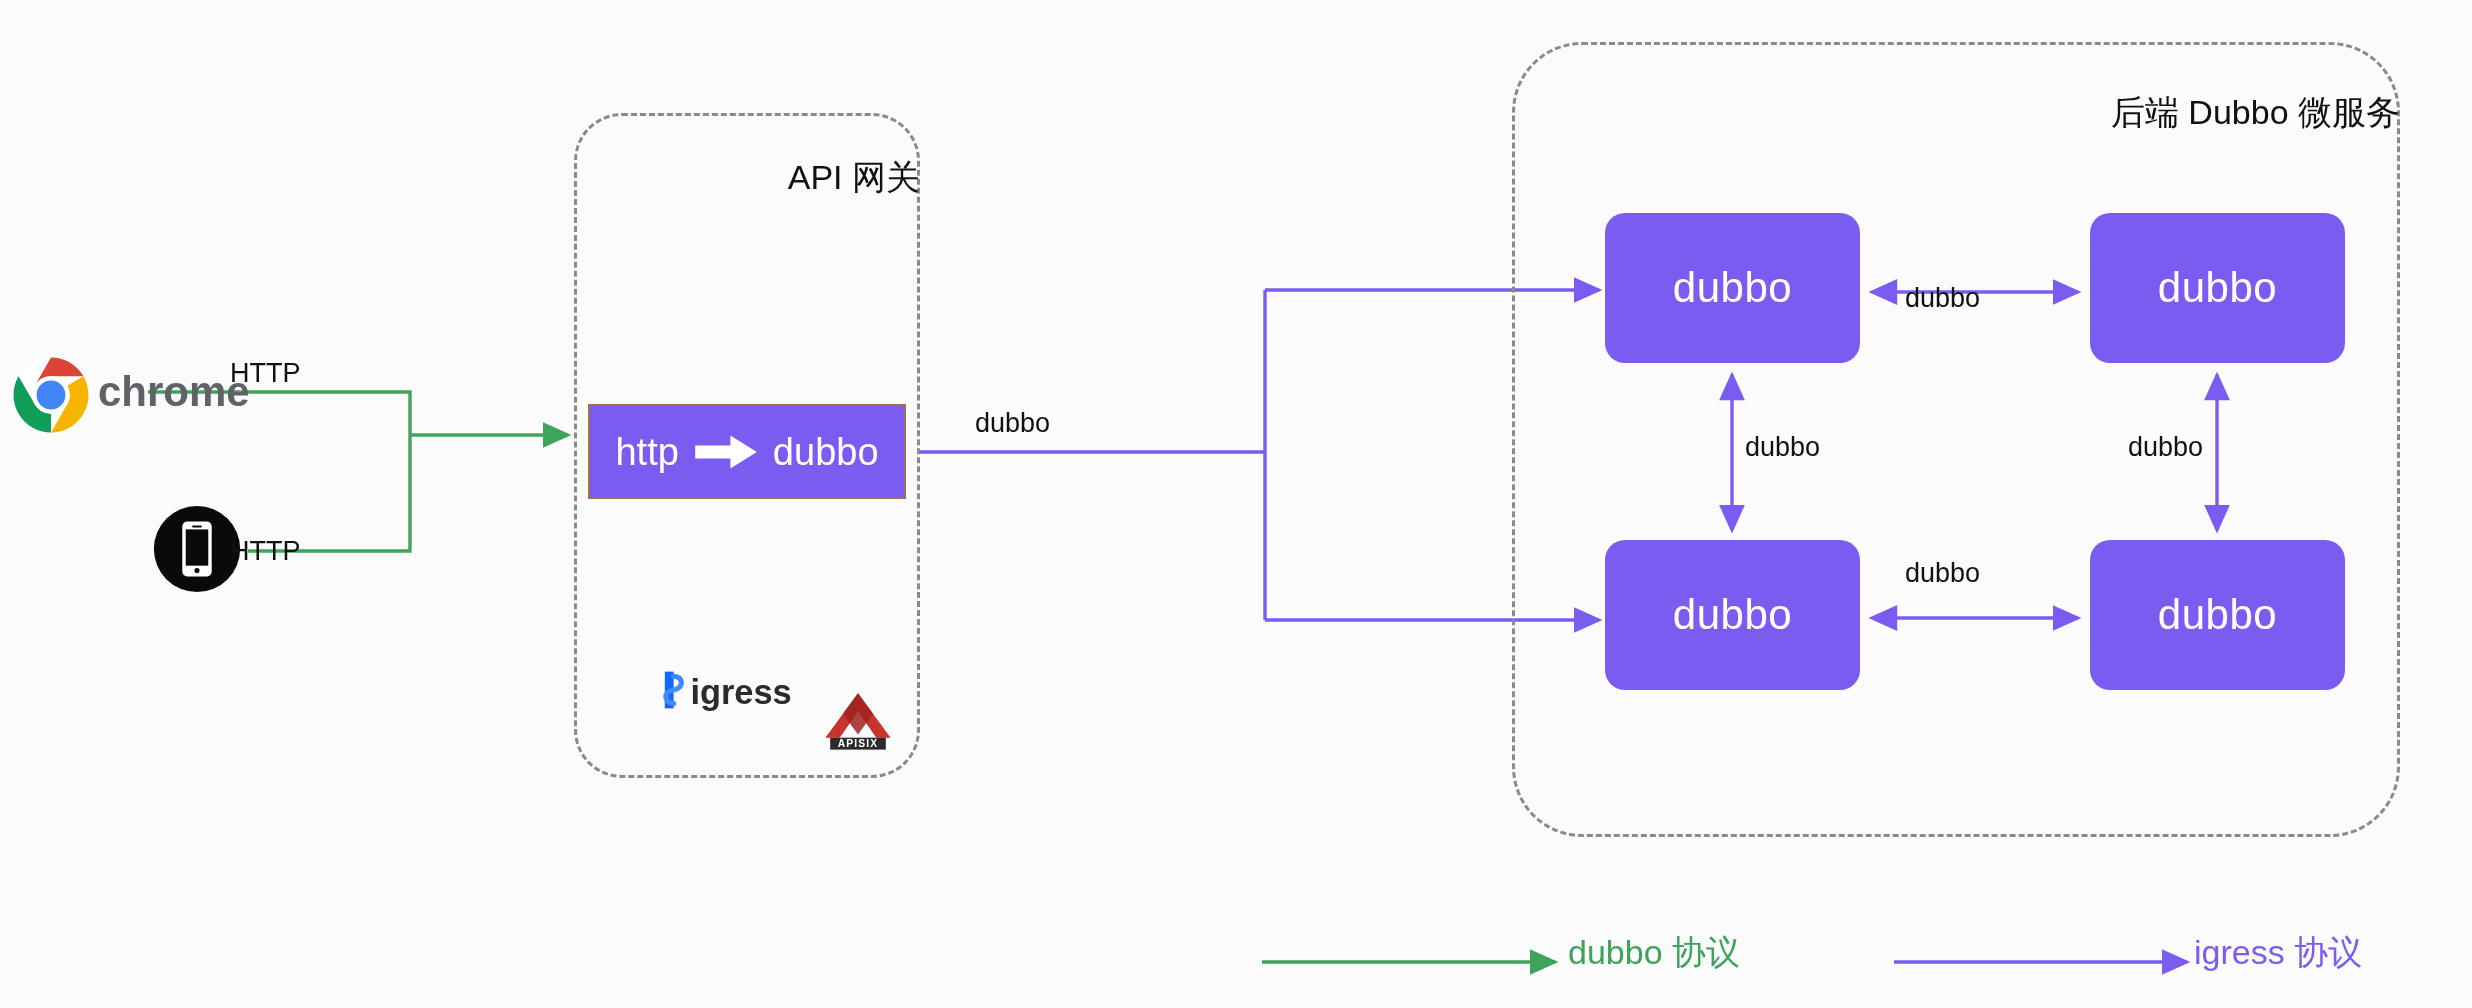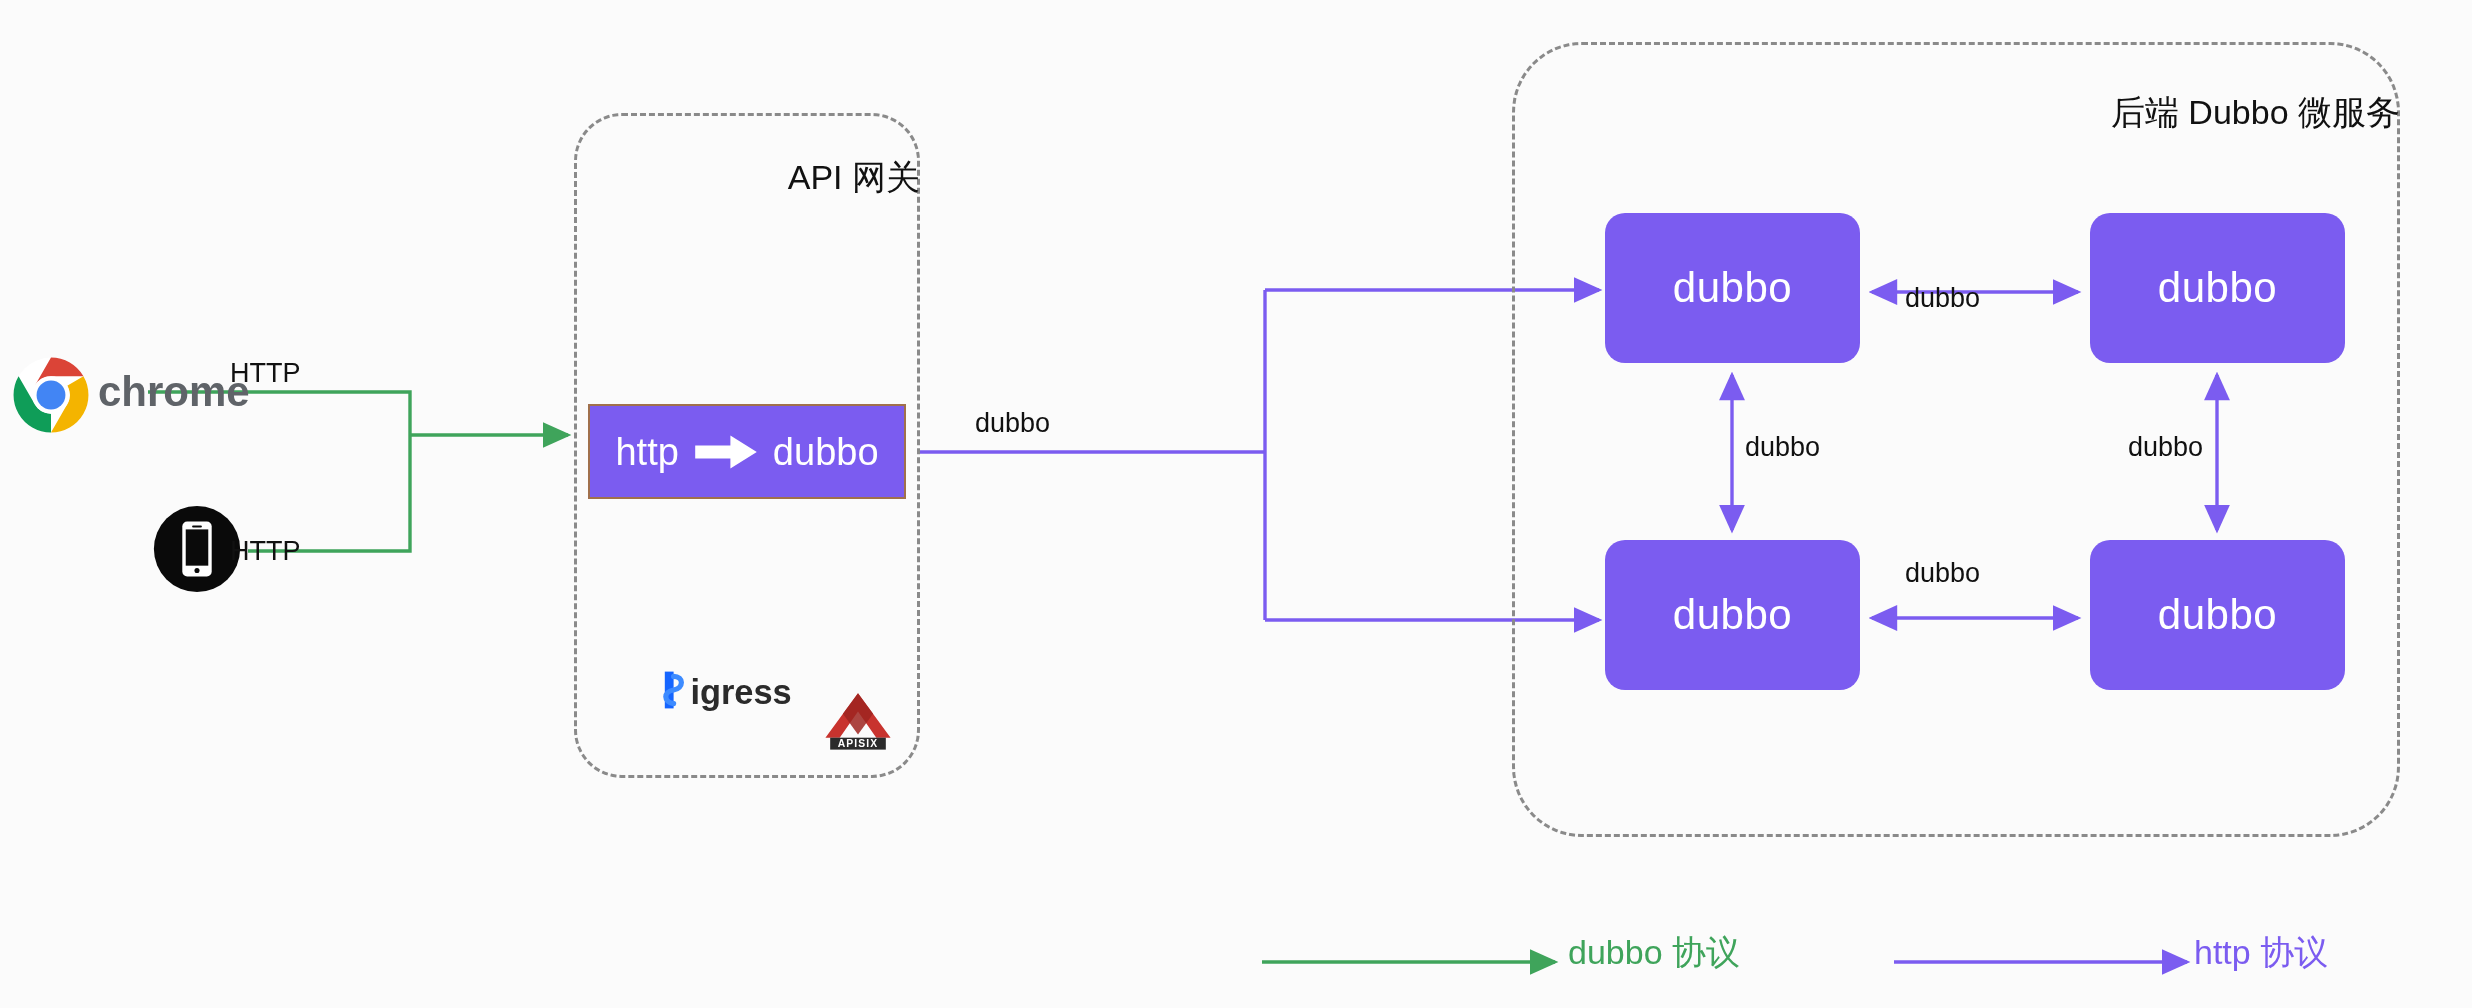"http 协议" div.legend-text { text: http -> igress }
